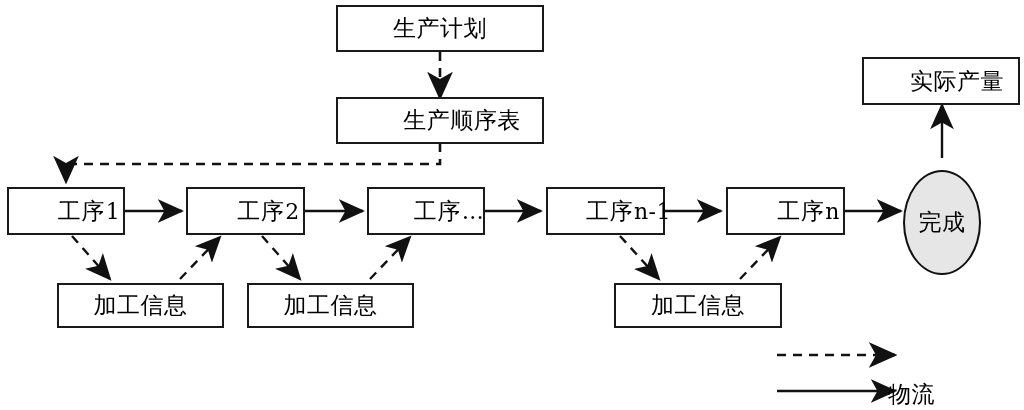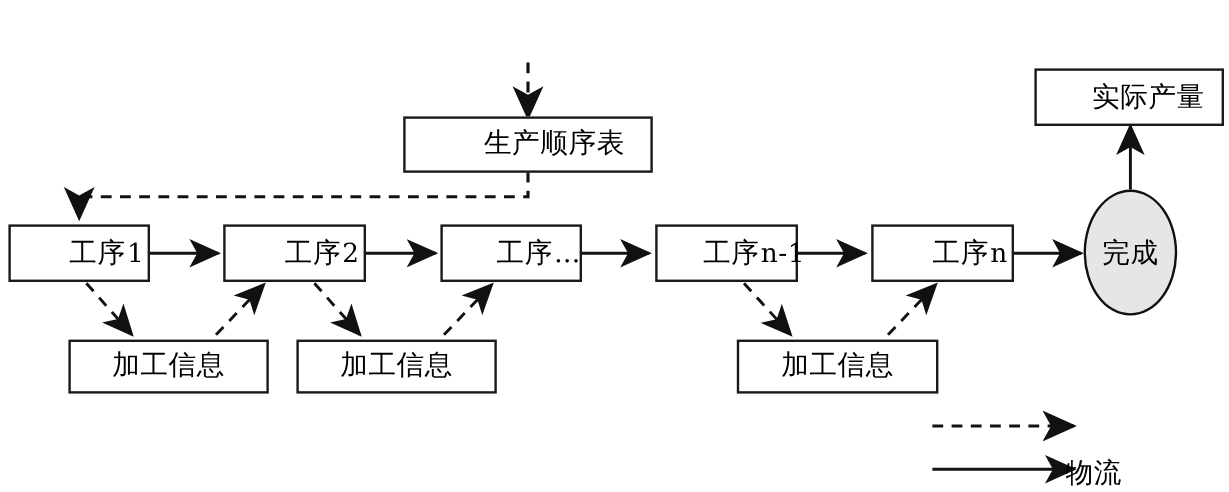"生产计划" div.node-box { html: none -> <div> <span>生产计划</span> </div> }
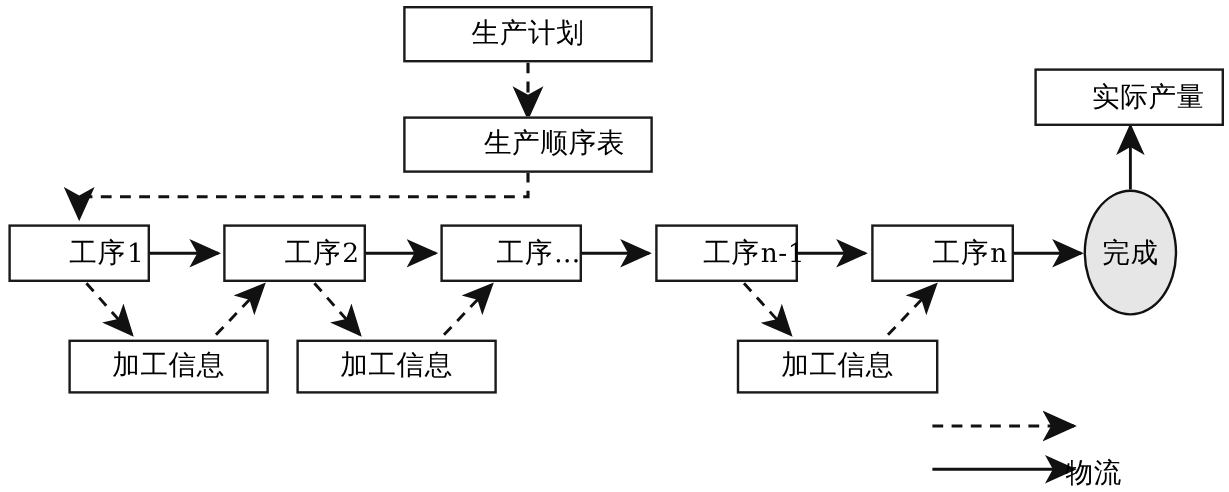"完成" div.node-ellipse { top: 158px -> 170px }
